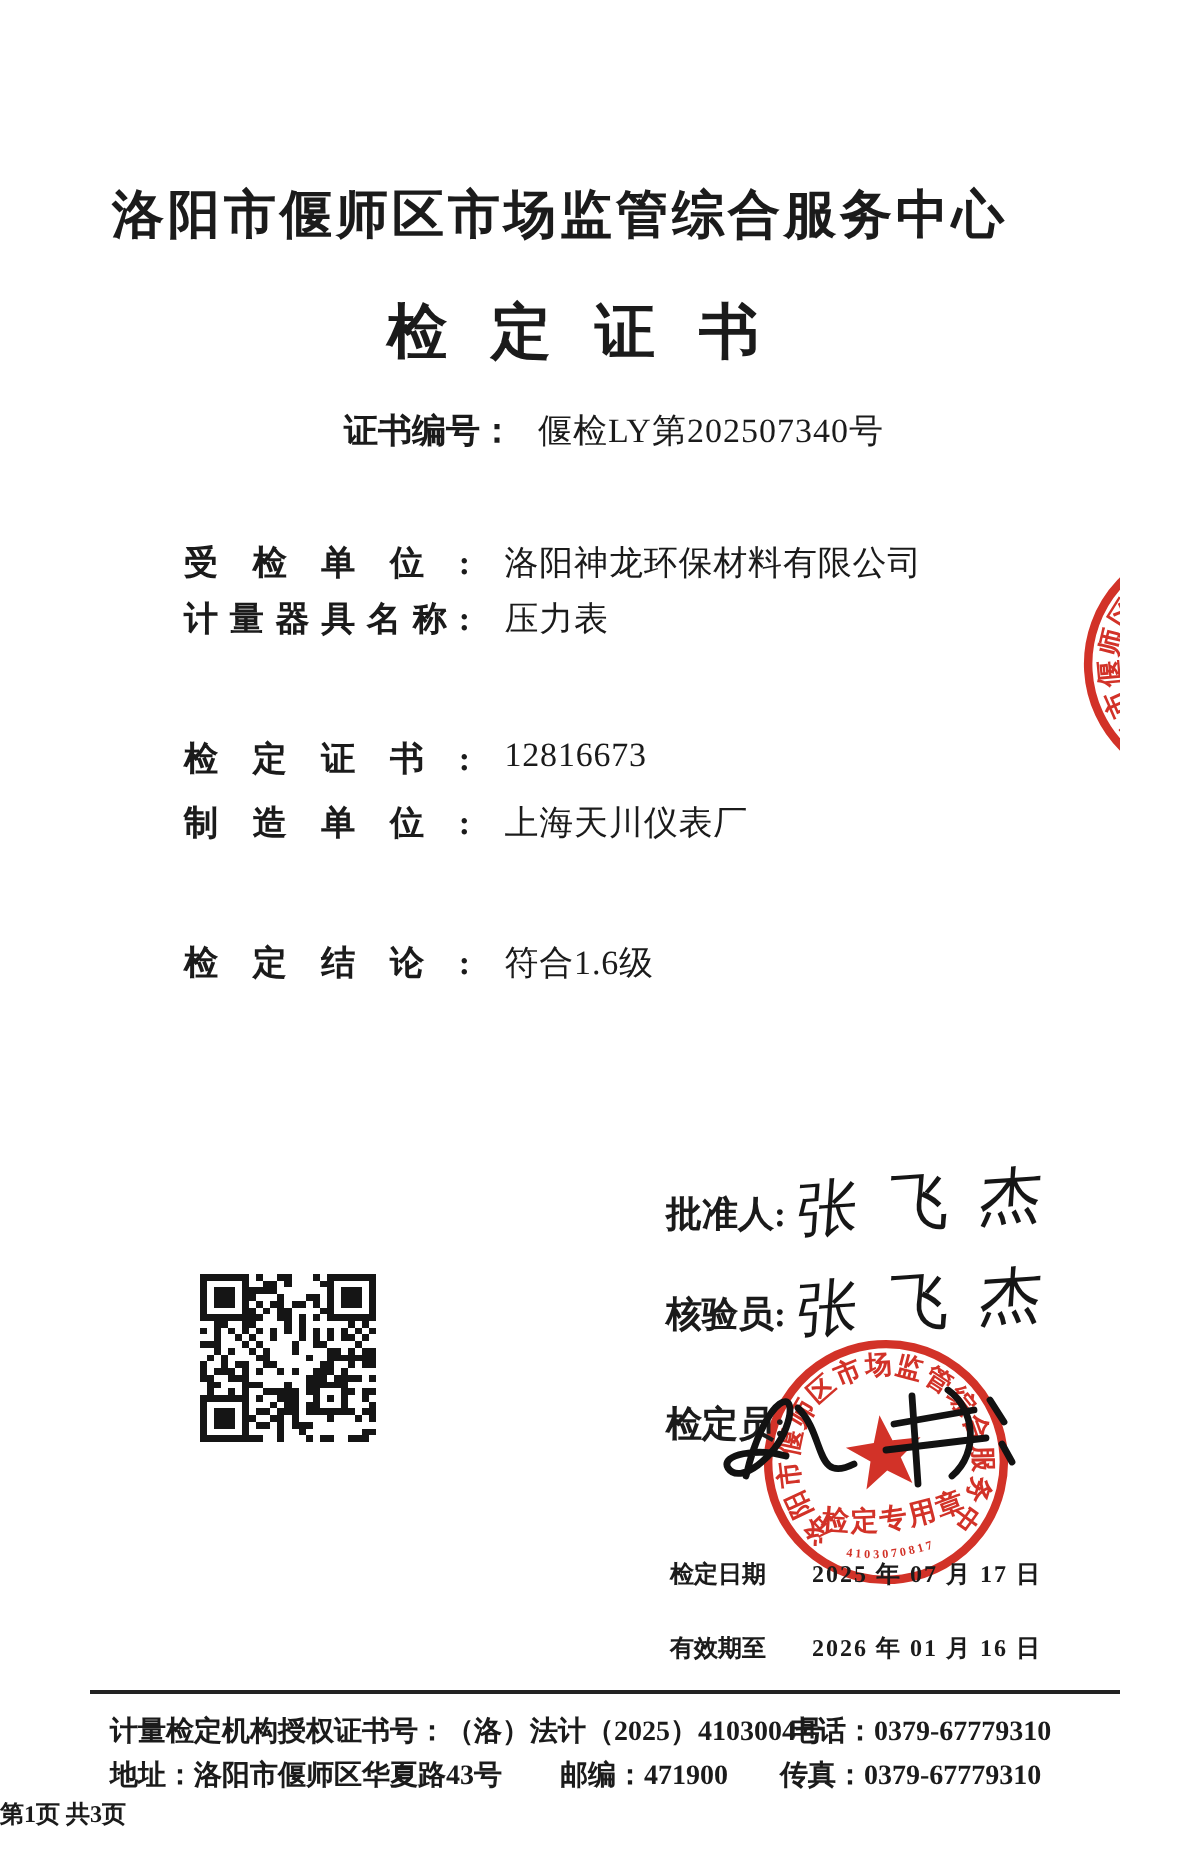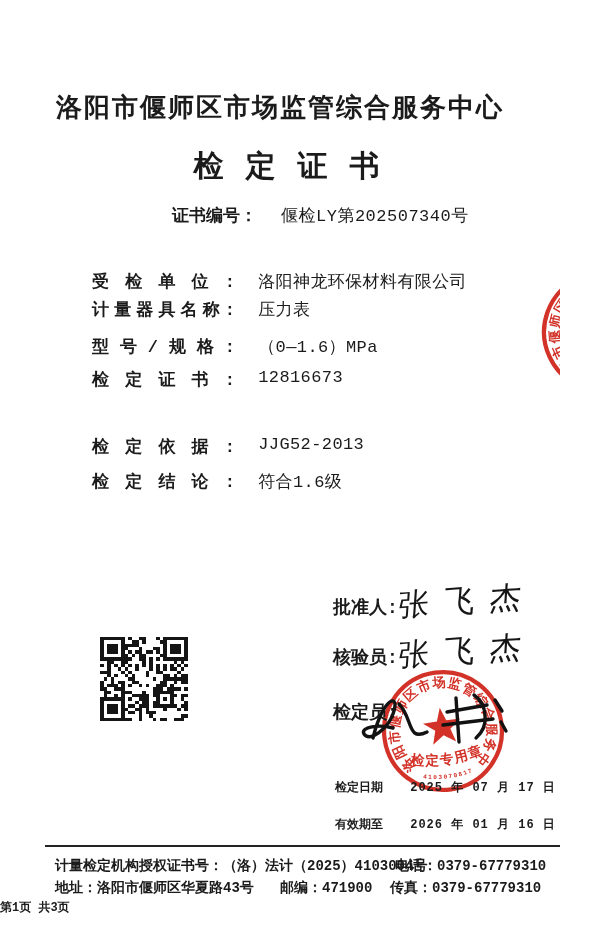"洛阳市偃师区市场监管综合服务中心" .page { font-family: Liberation Mono, monospace -> Liberation Serif, serif }
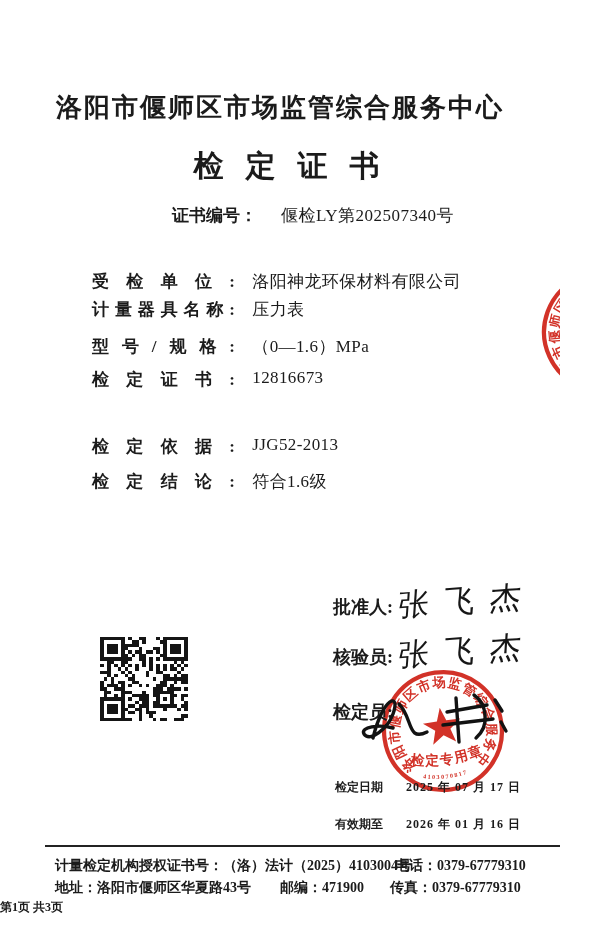"偃检LY第202507340号" .certno .val { margin-left: 24px -> 12px }
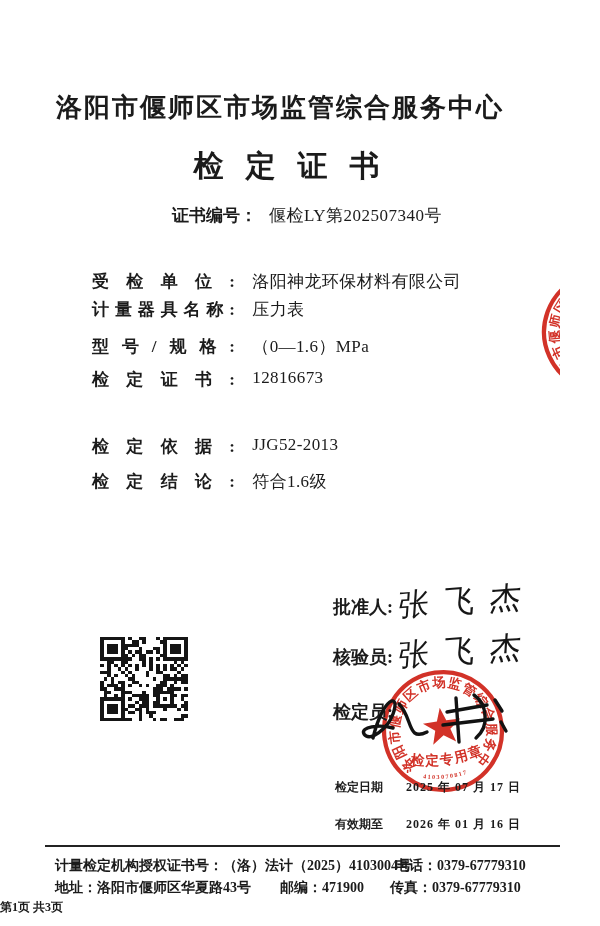"型号/规格: （0—1.6）MPa" div.abs { html: <div> <span>型号/规格:</span> <span>（0—1.6）MPa</span> </div> -> none }
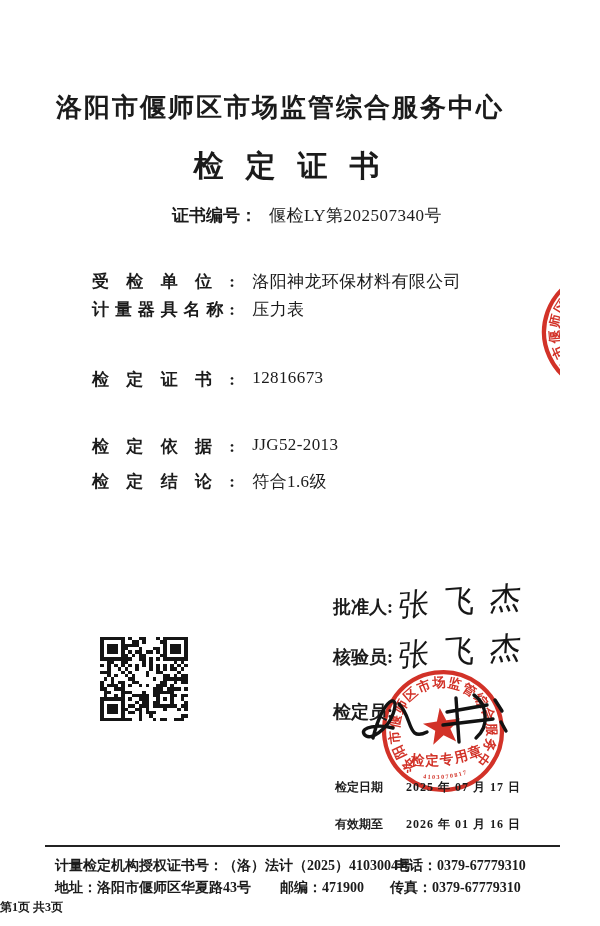"制造单位: 上海天川仪表厂" div.abs { html: none -> <div> <span>制造单位:</span> <span>上海天川仪表厂</span> </div> }
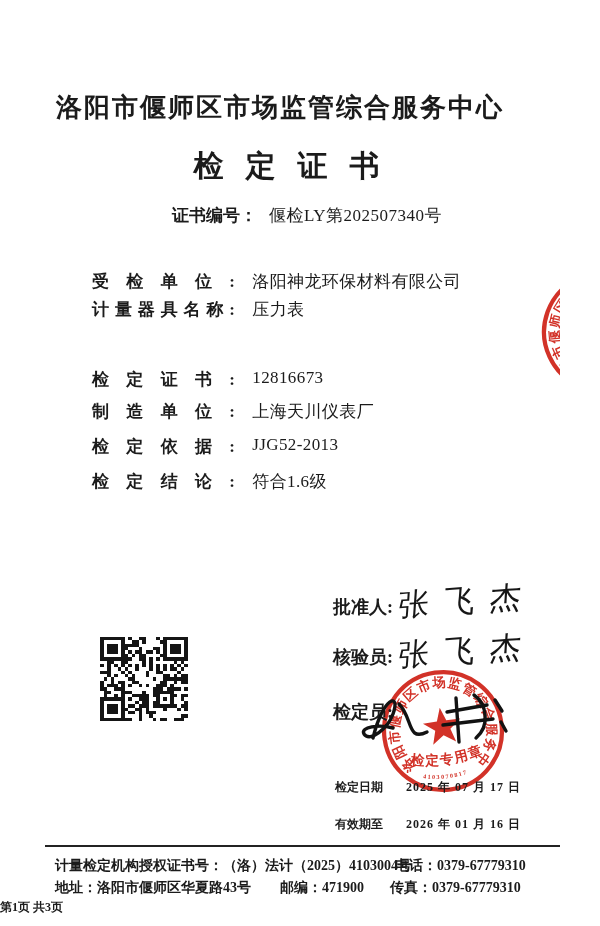"检定依据: JJG52-2013" div.abs { html: <div> <span>检定依据:</span> <span>JJG52-2013</span> </div> -> none }
